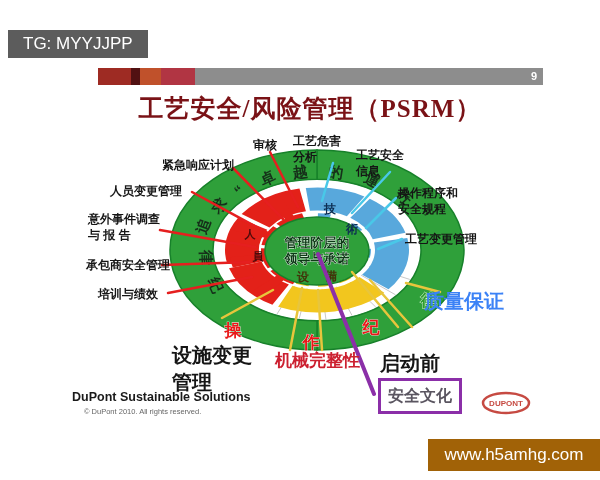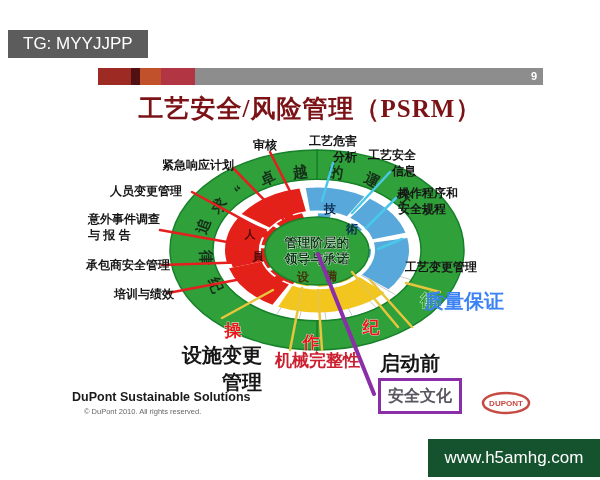"工艺危害" .lbl.center { text-align: right -> left }
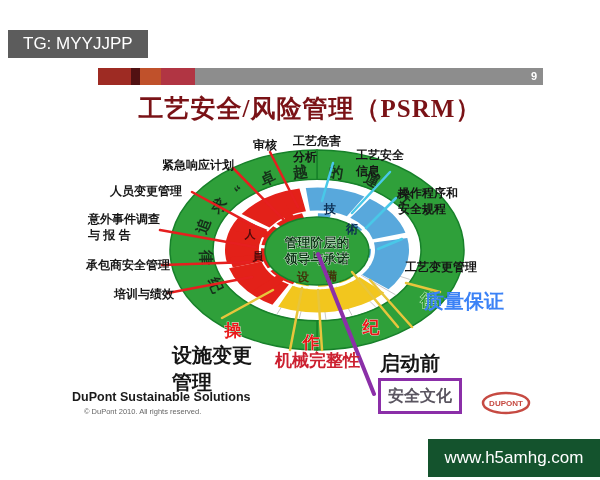"工艺变更管理" div.lbl { margin-top: 28px -> none }
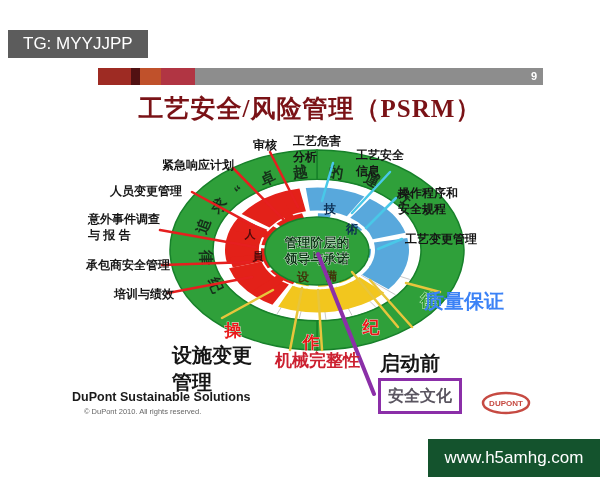"培训与绩效" div.lbl { left: 114px -> 98px }
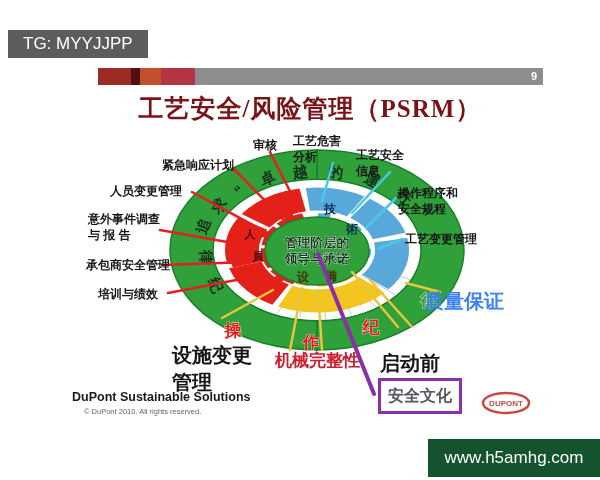"www.h5amhg.com" .wm-box { background: #14532d -> #a16207; height: 38px -> 32px }
